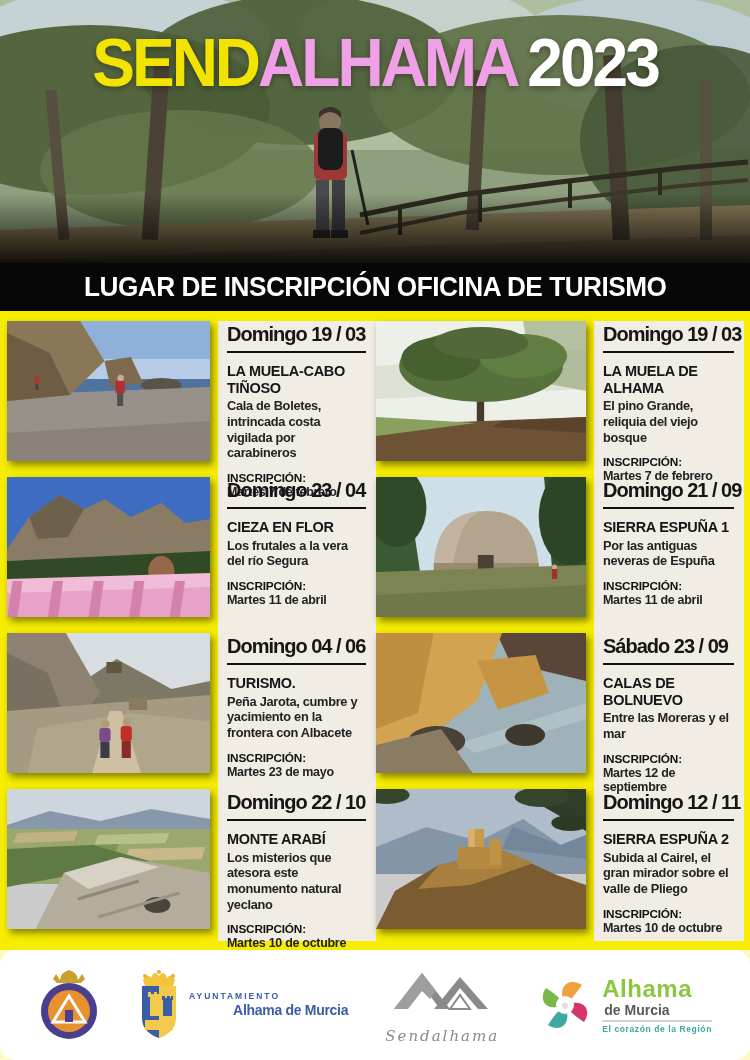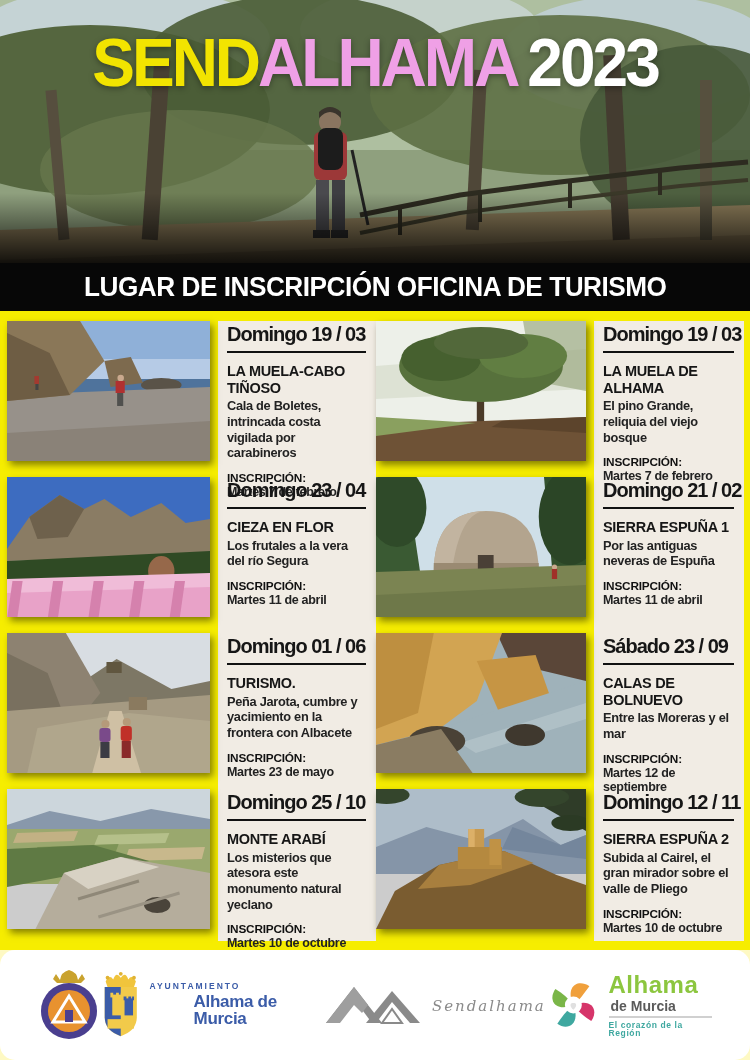"Domingo 21 / 02" div.ev-date { text: 02 -> 09 }
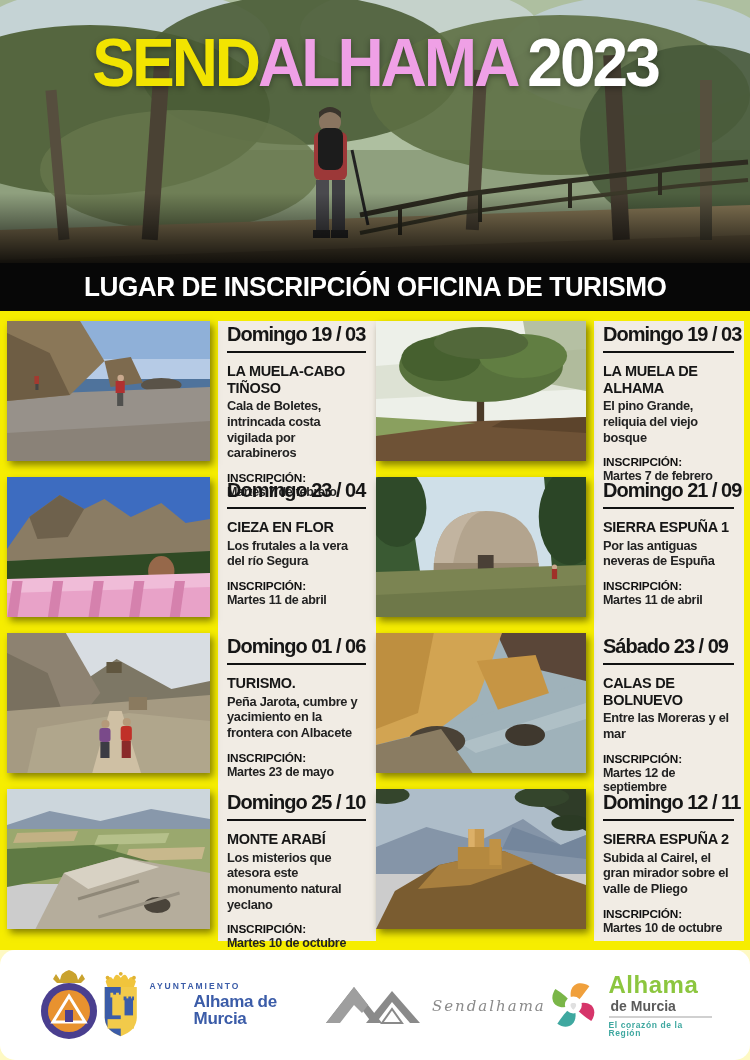"Domingo 01 / 06" div.ev-date { text: 01 -> 04 }
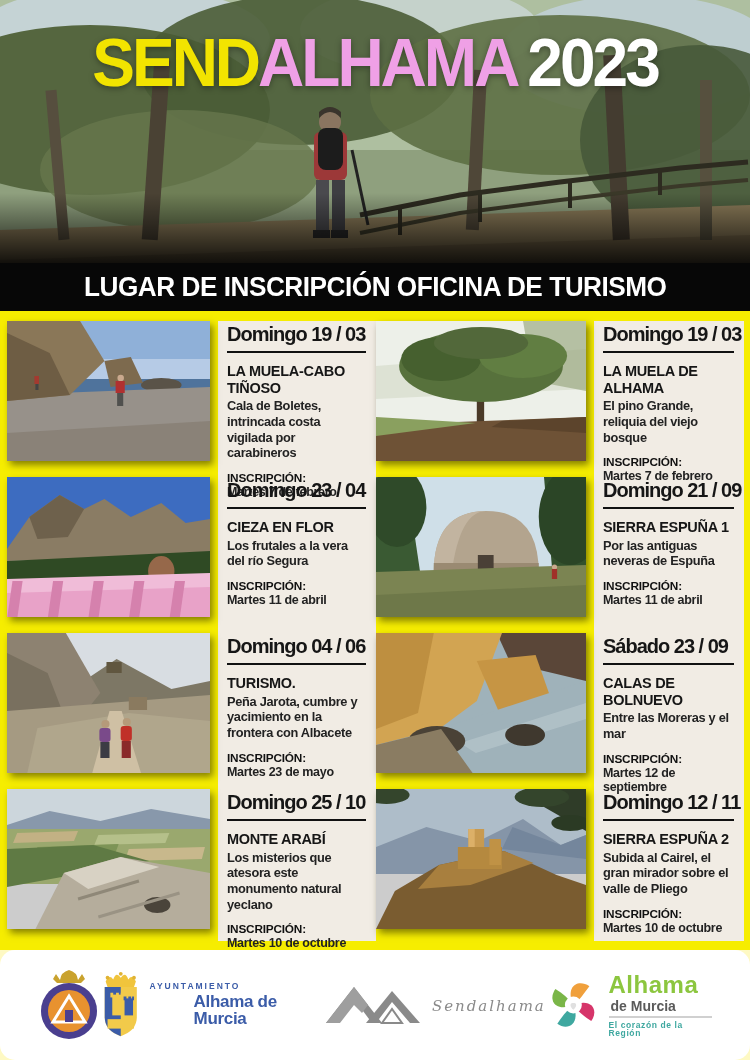"Domingo 25 / 10" div.ev-date { text: 25 -> 22 }
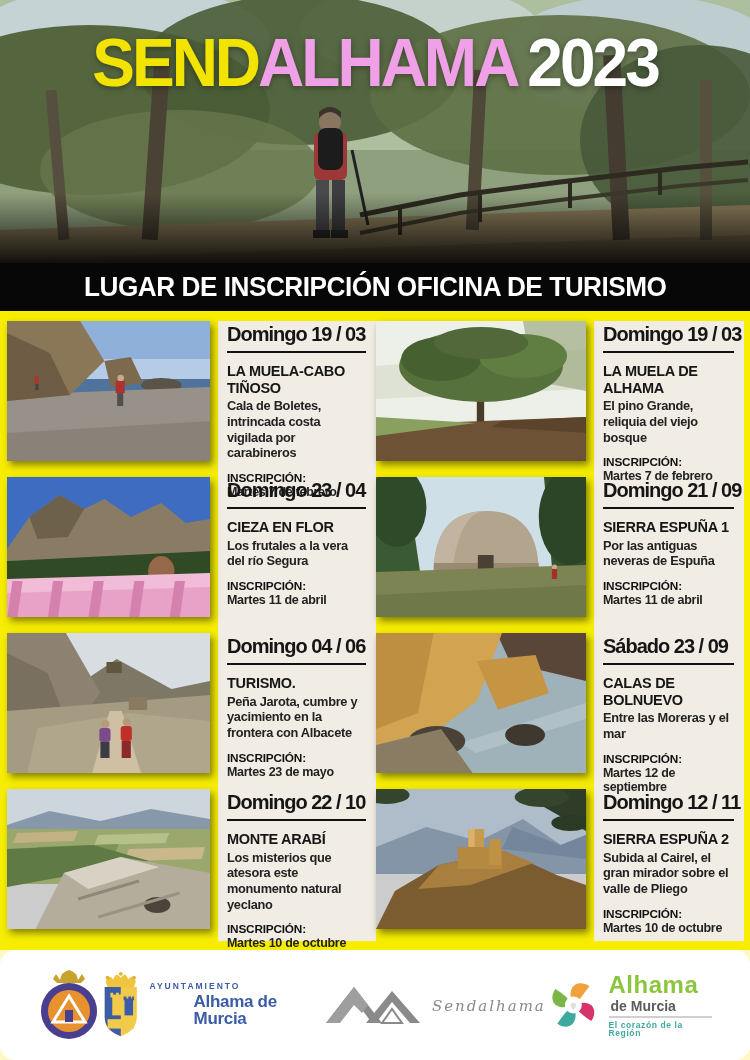"Alhama de Murcia" .ayto-text .l2 { font-size: 17px -> 14px }
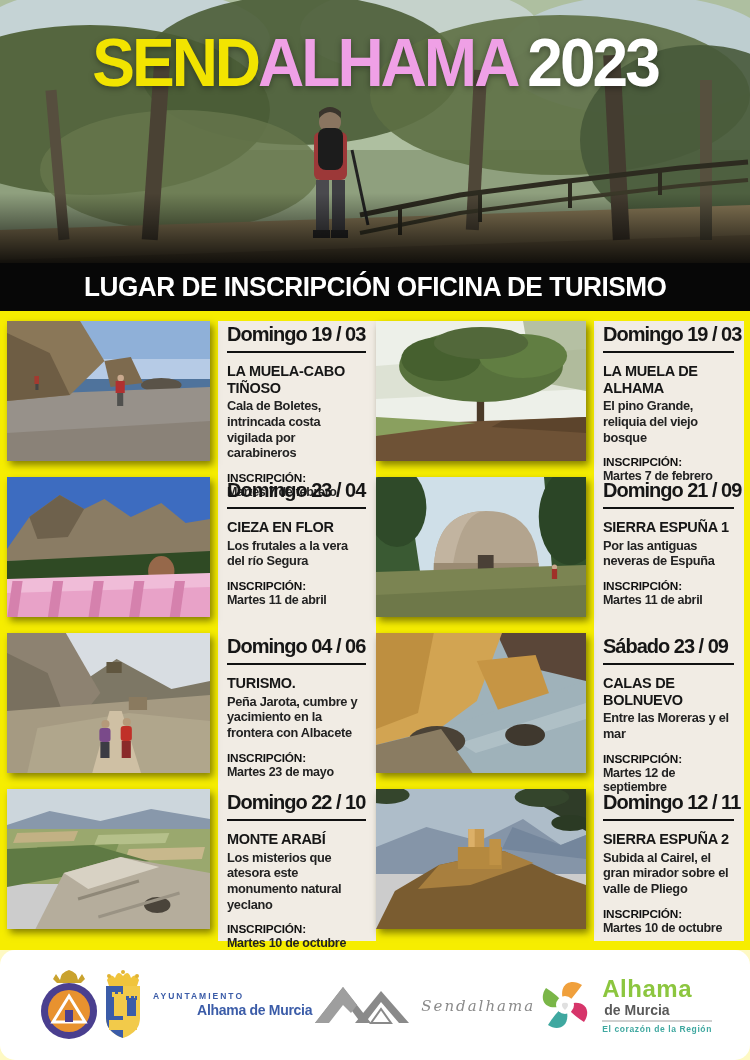"Sendalhama" .senda { flex-direction: row -> column }
